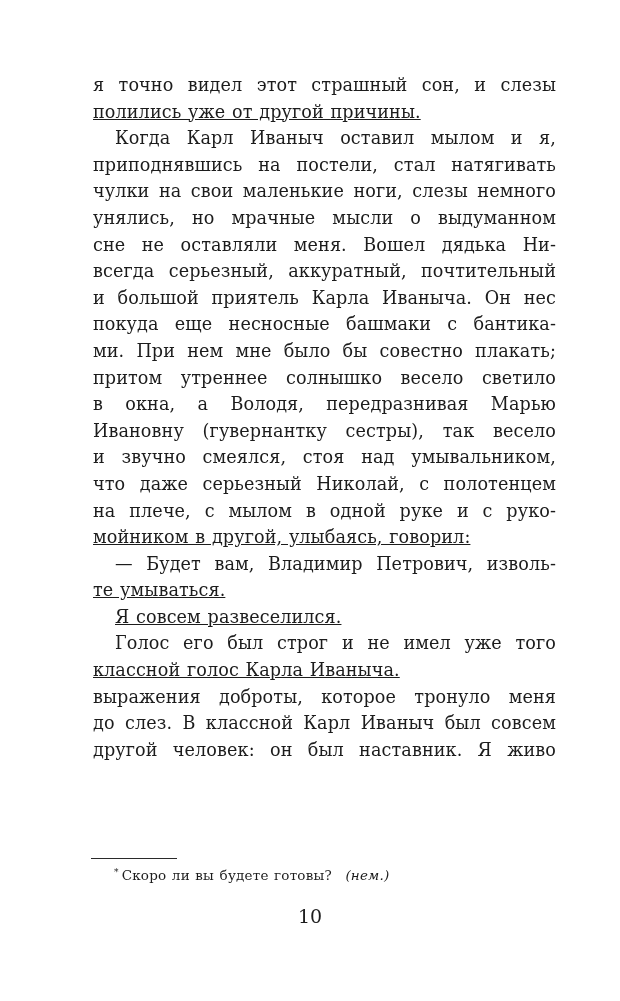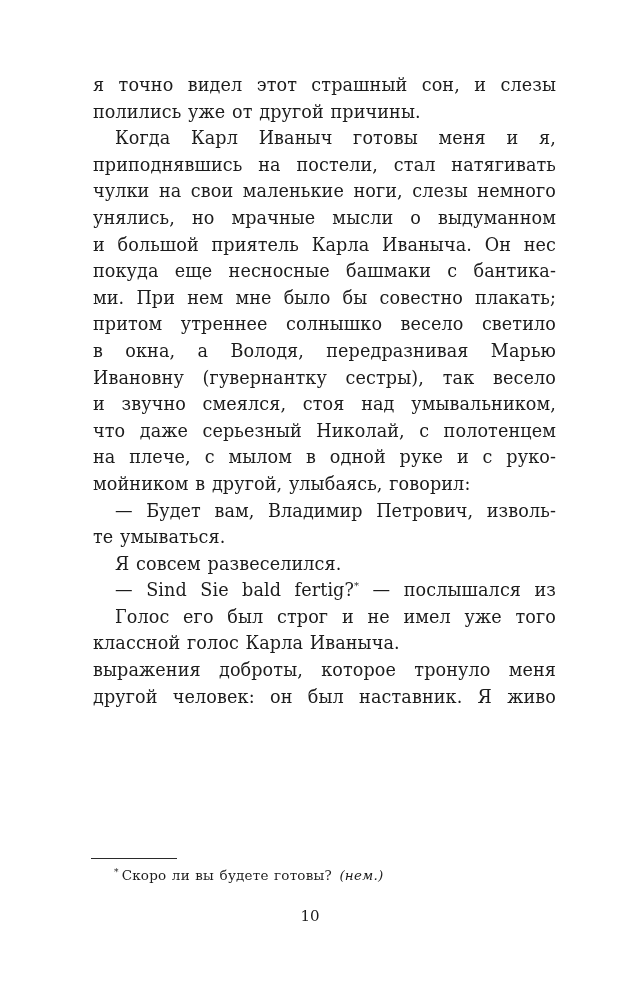"полились уже от другой причины." .line.last { text-decoration: none -> underline }
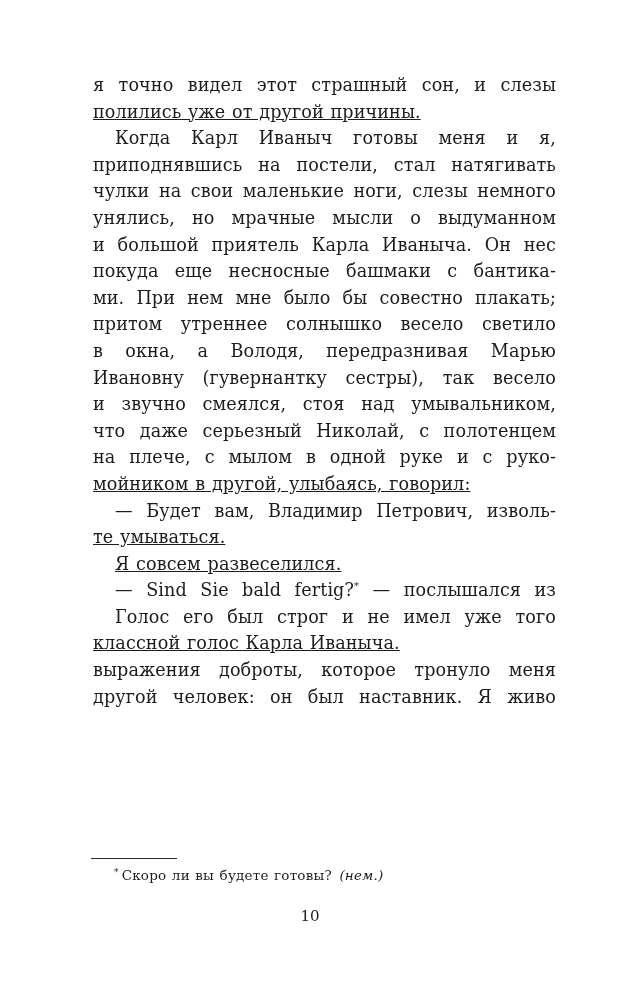"Когда Карл Иваныч готовы меня" span.line { text: готовы меня -> оставил мылом }
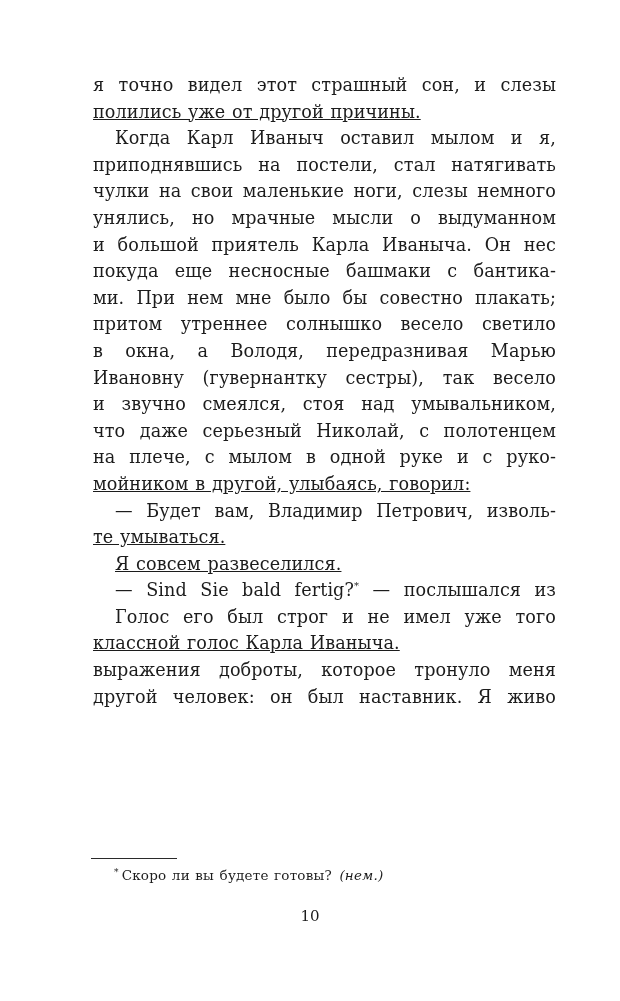"сне не оставляли меня. Вошел" span.line { html: none -> <span>сне не оставляли меня. Вошел дядька Ни-</span> }
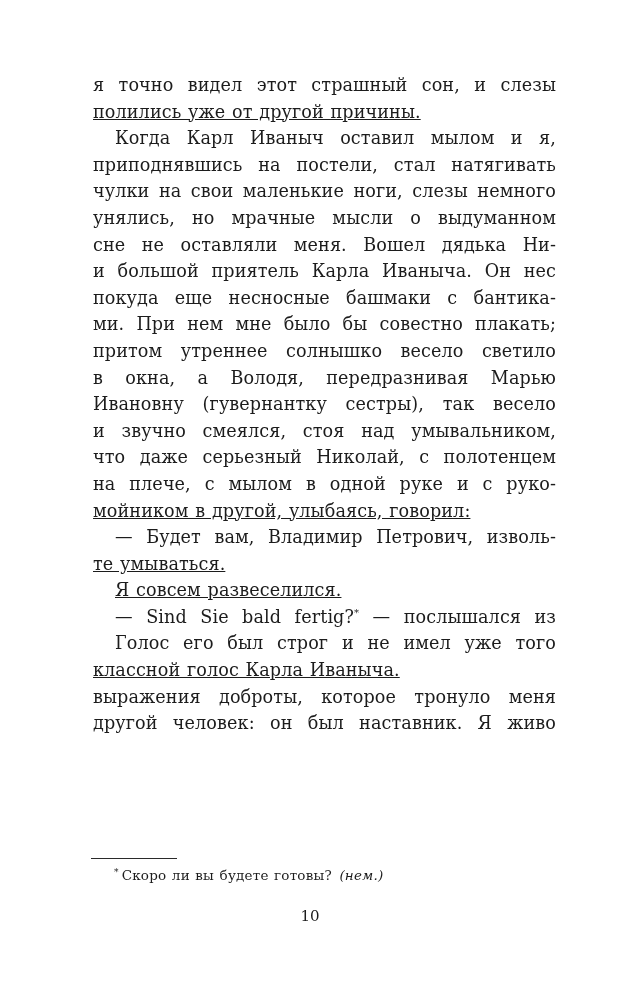"всегда серьезный, аккуратный," span.line { html: none -> <span>всегда серьезный, аккуратный, почтительный</span> }
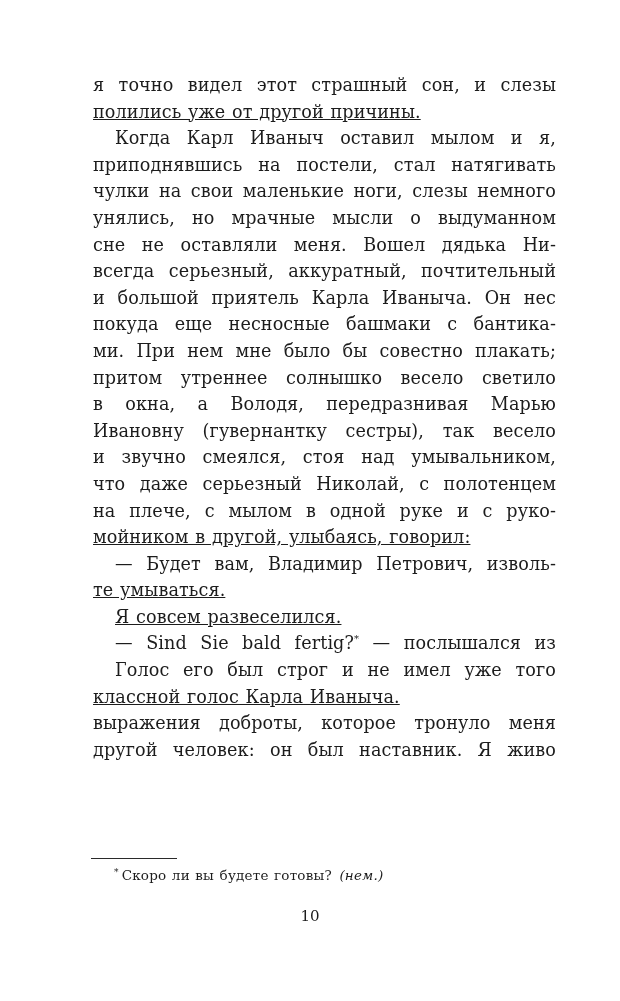"— Sind Sie bald fertig?*" span.line { html: <span><span>— Sind Sie bald fertig?</span><span>*</span><span> — послышался из</span></span> -> none }
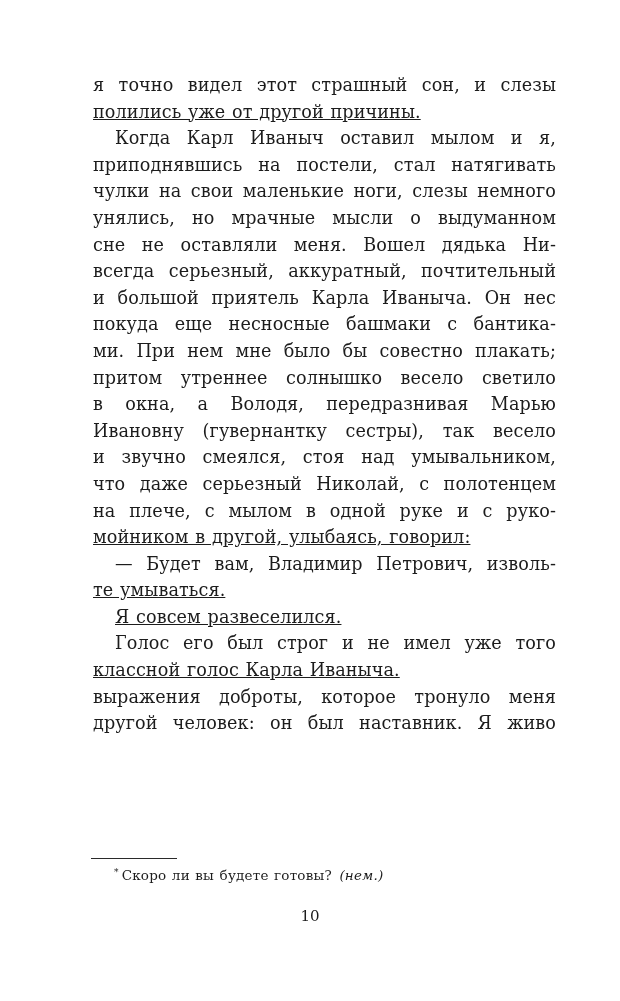"до слез. В классной Карл" span.line { html: none -> <span>до слез. В классной Карл Иваныч был совсем</span> }
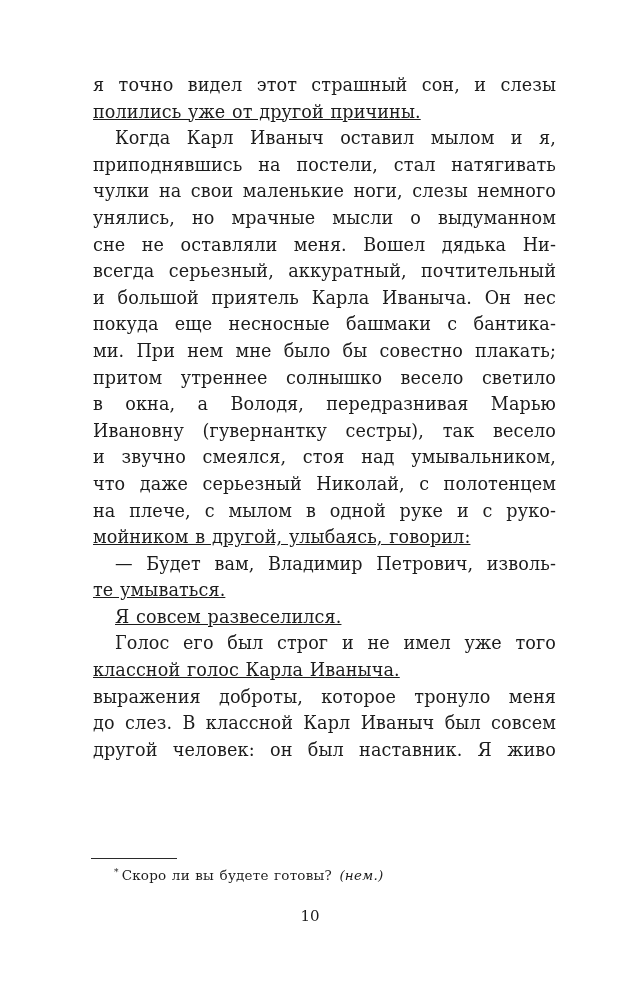"(нем.)" .footnote .fn-lang { margin-left: 2px -> 8px }
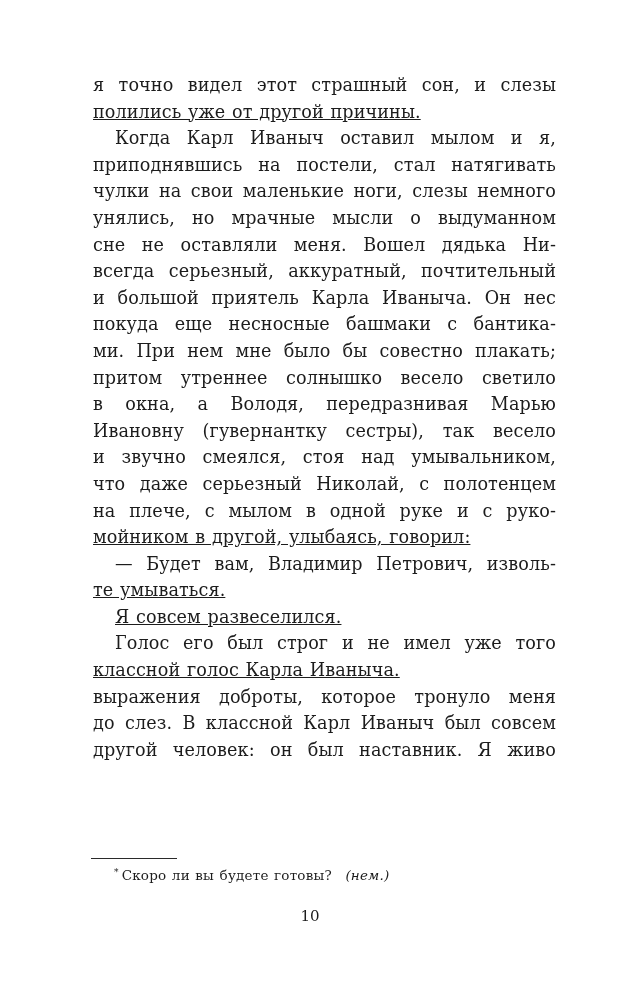"10" .page-number { font-size: 15px -> 19px }
